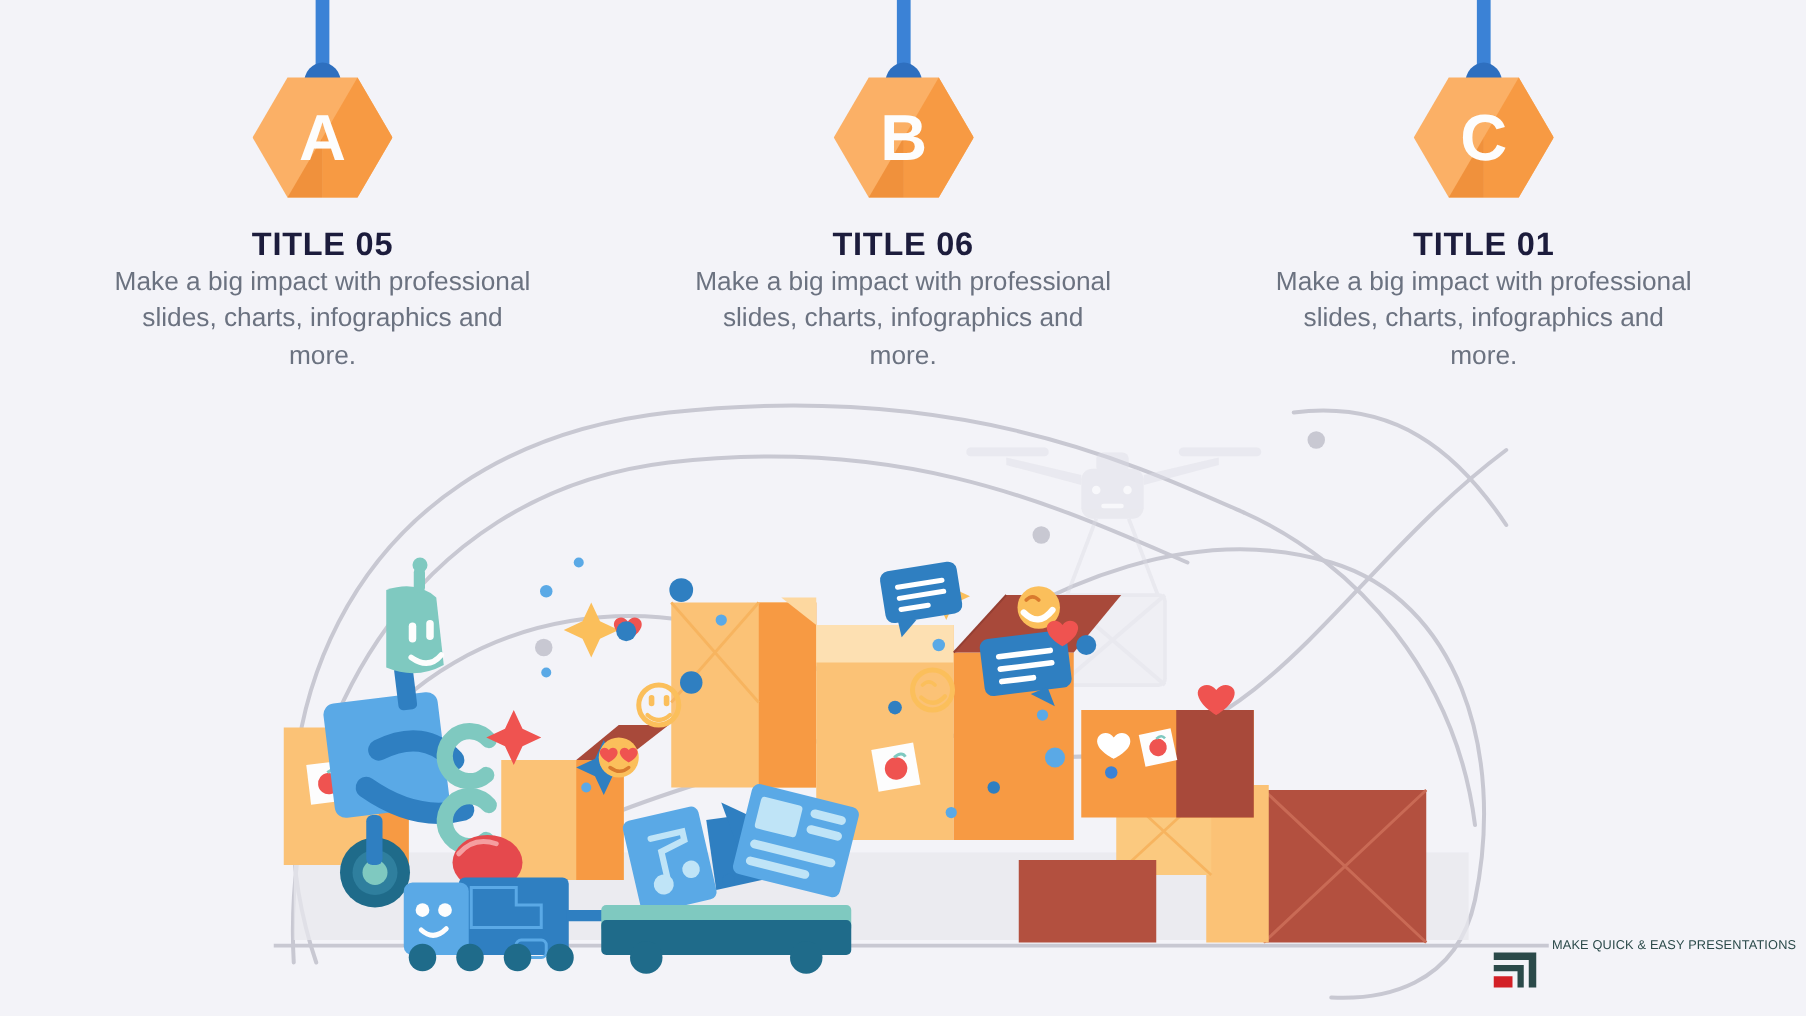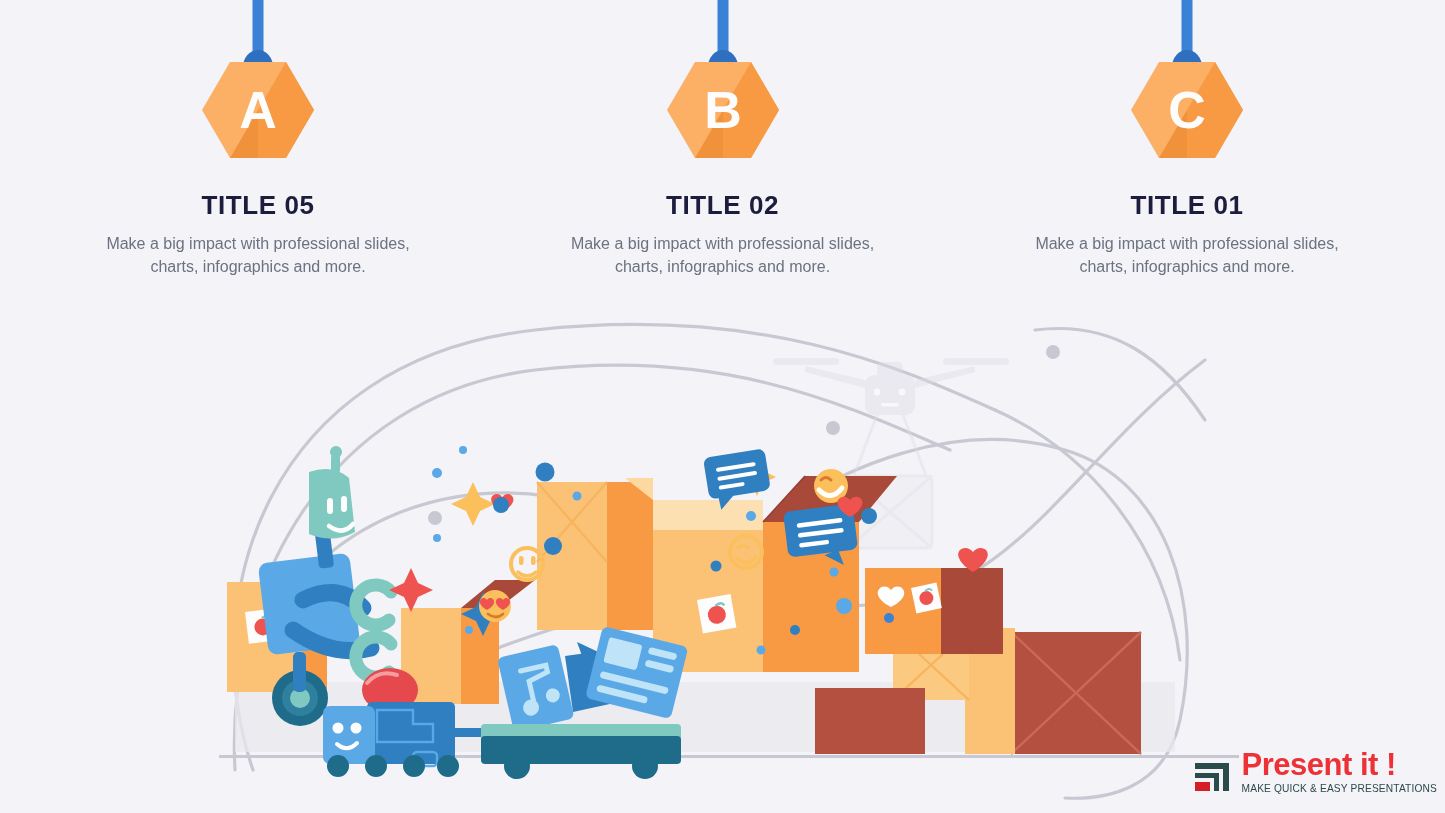"TITLE 02" div.col-title { text: 02 -> 06 }
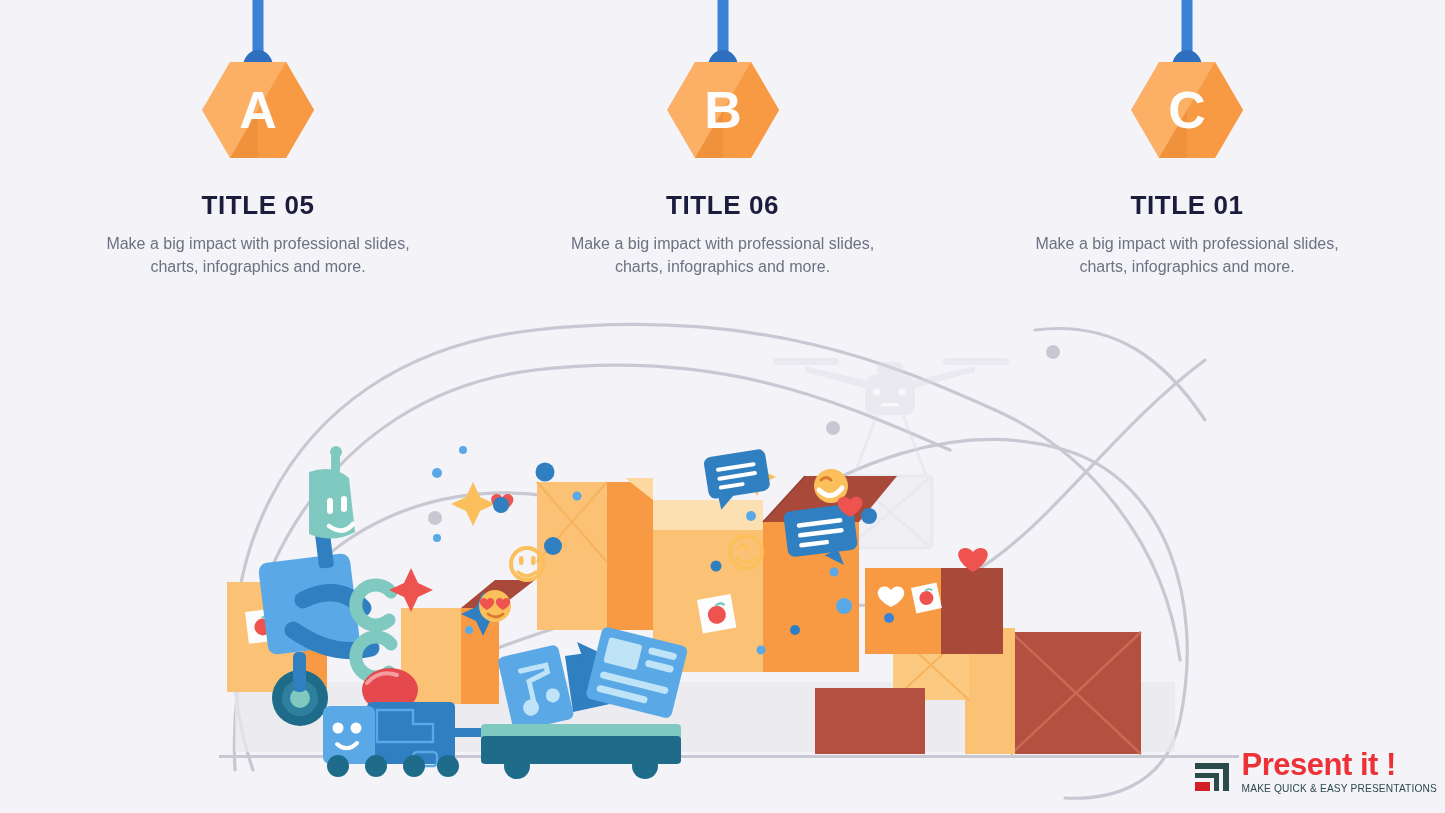"Make a big impact with" .col-body { font-size: 16px -> 21px; margin-top: 12px -> none }
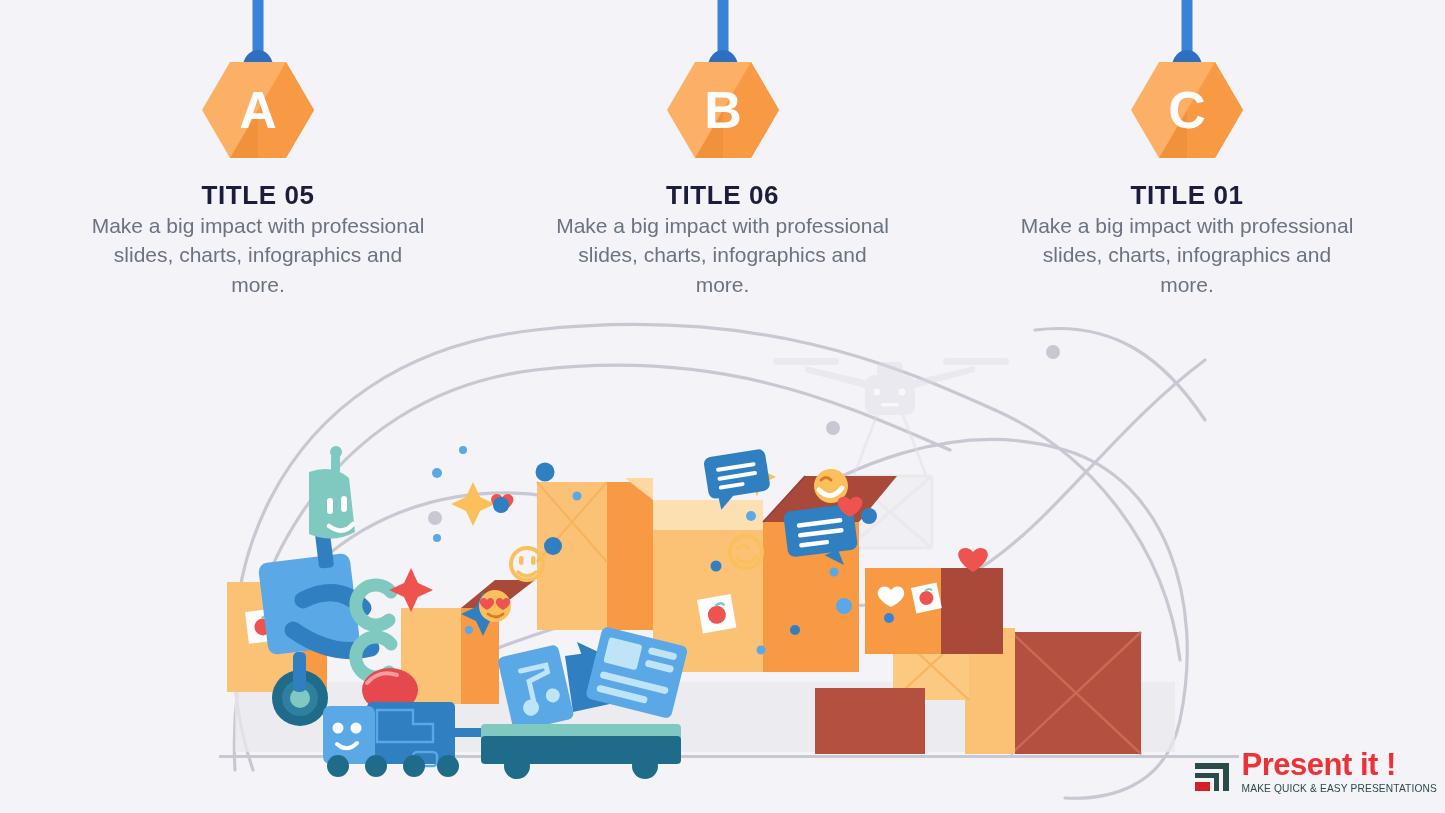"Present it !" div.logo-title { html: <div>Present it !</div> -> none }
